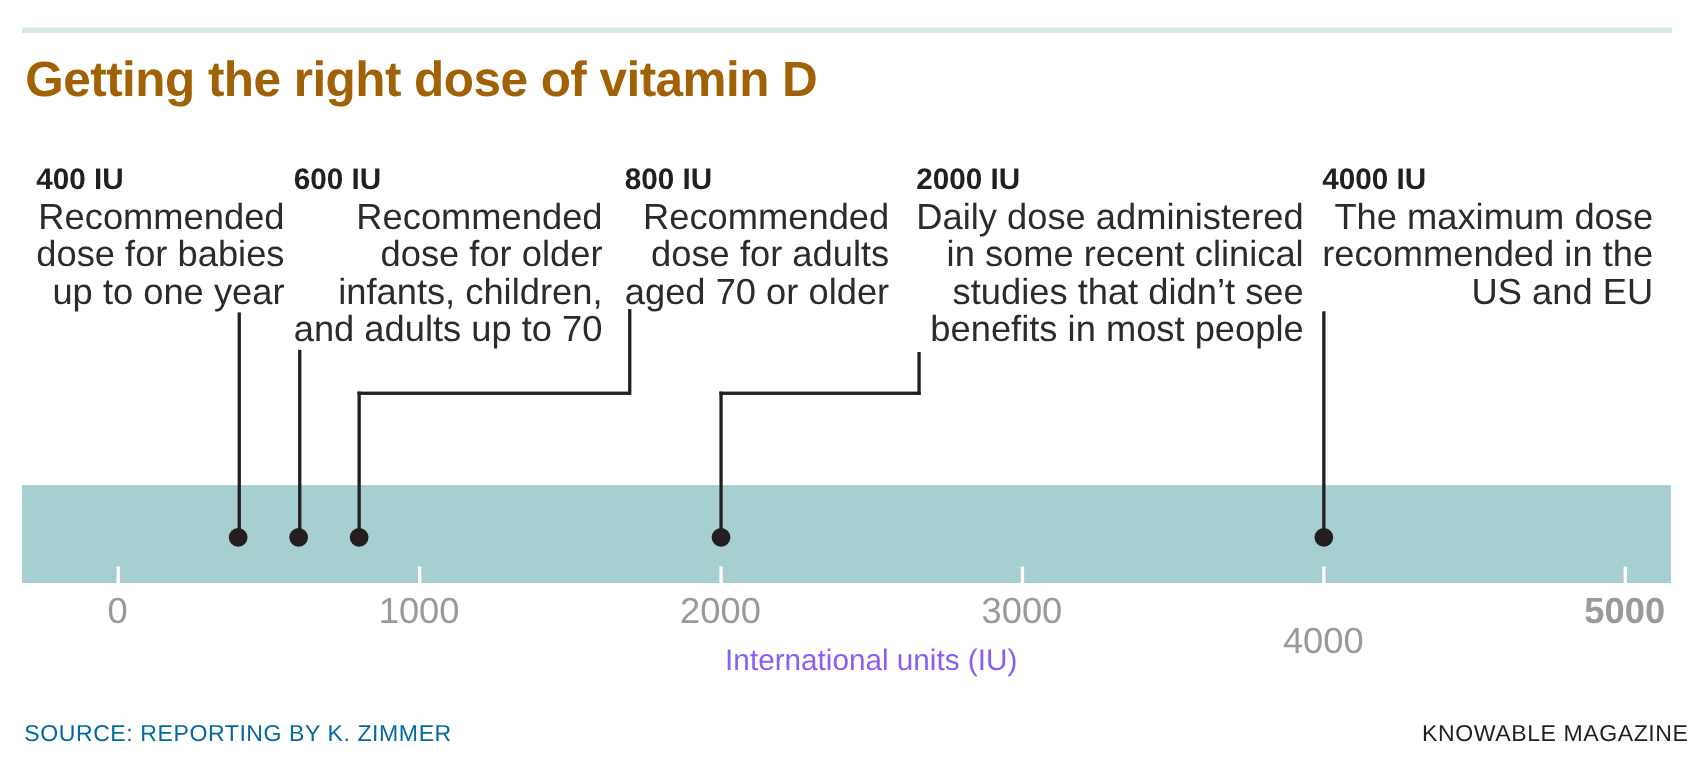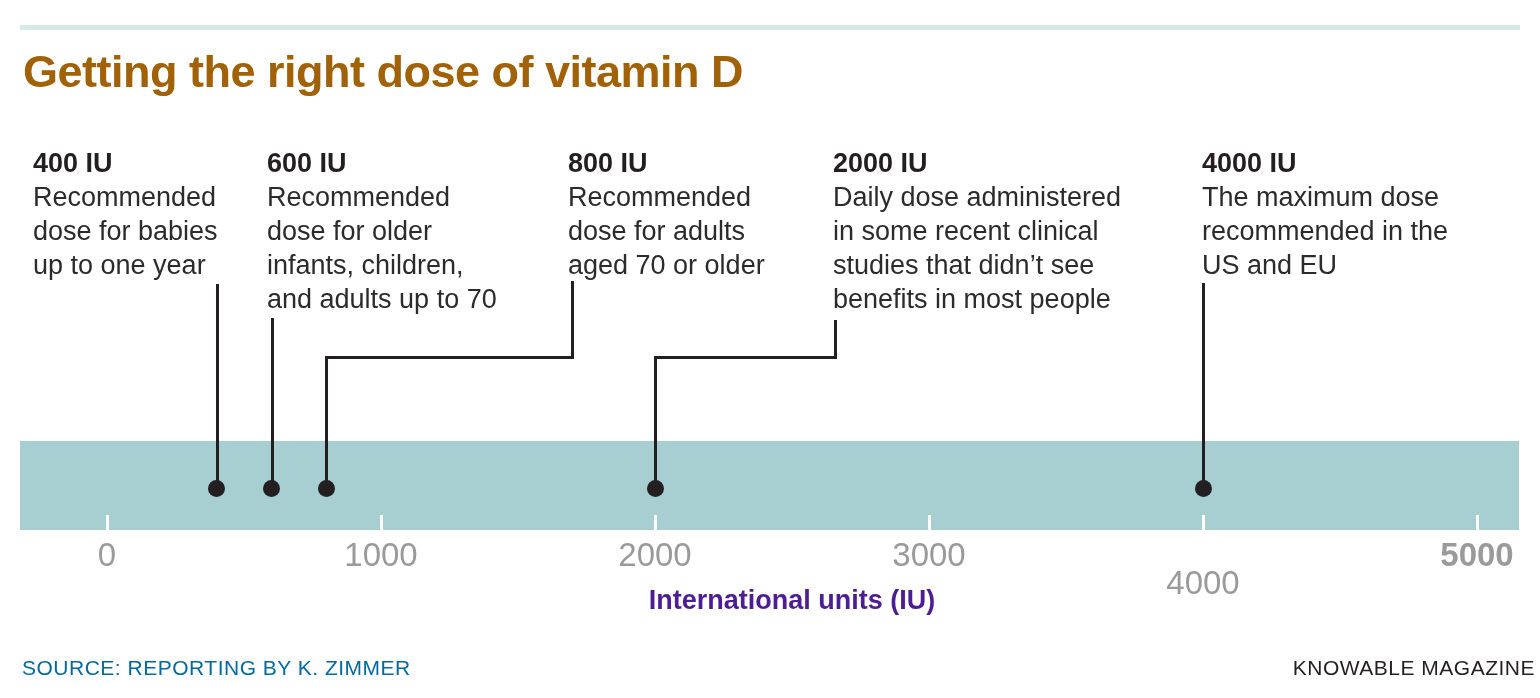"Recommended" .ann-desc { font-size: 27px -> 33px; text-align: none -> right }
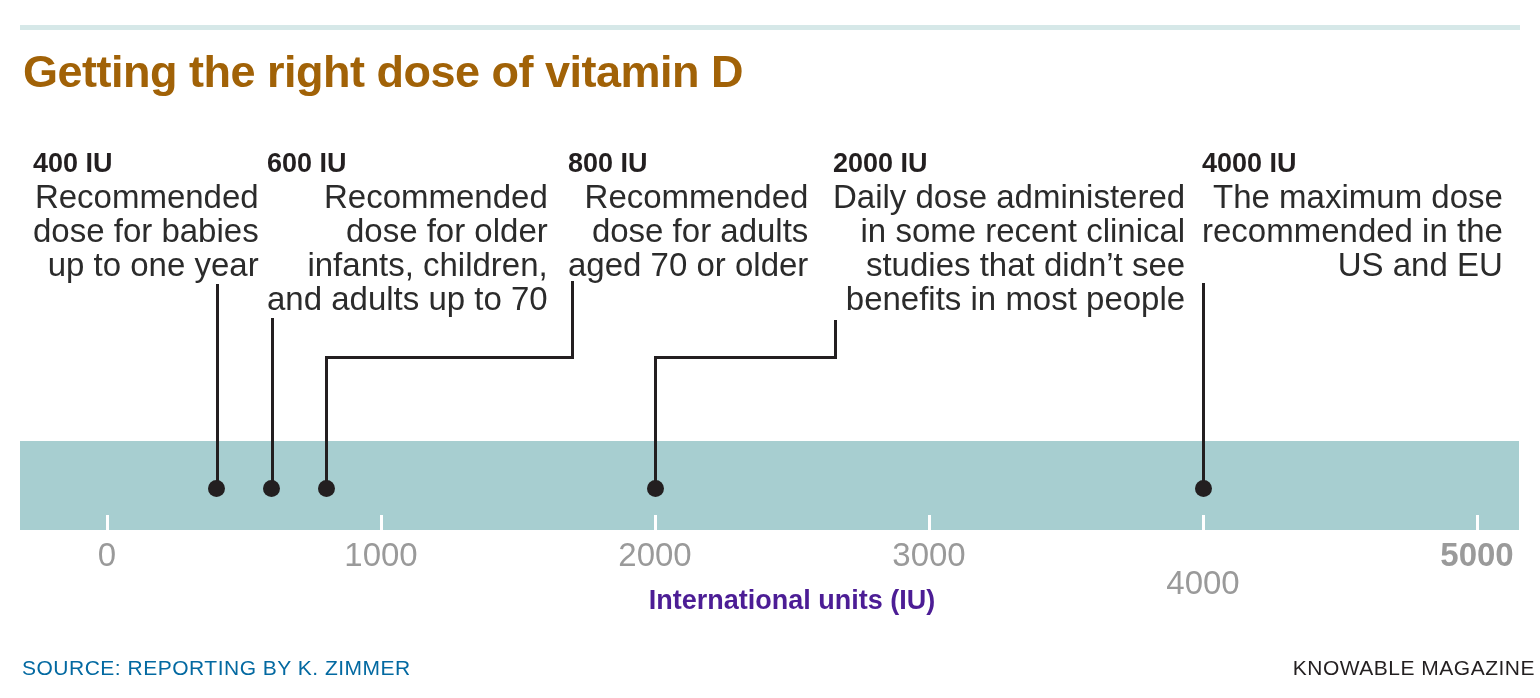"International units (IU)" .axis-title { color: #4c1d95 -> #8b5cf6; font-weight: bold -> normal }
